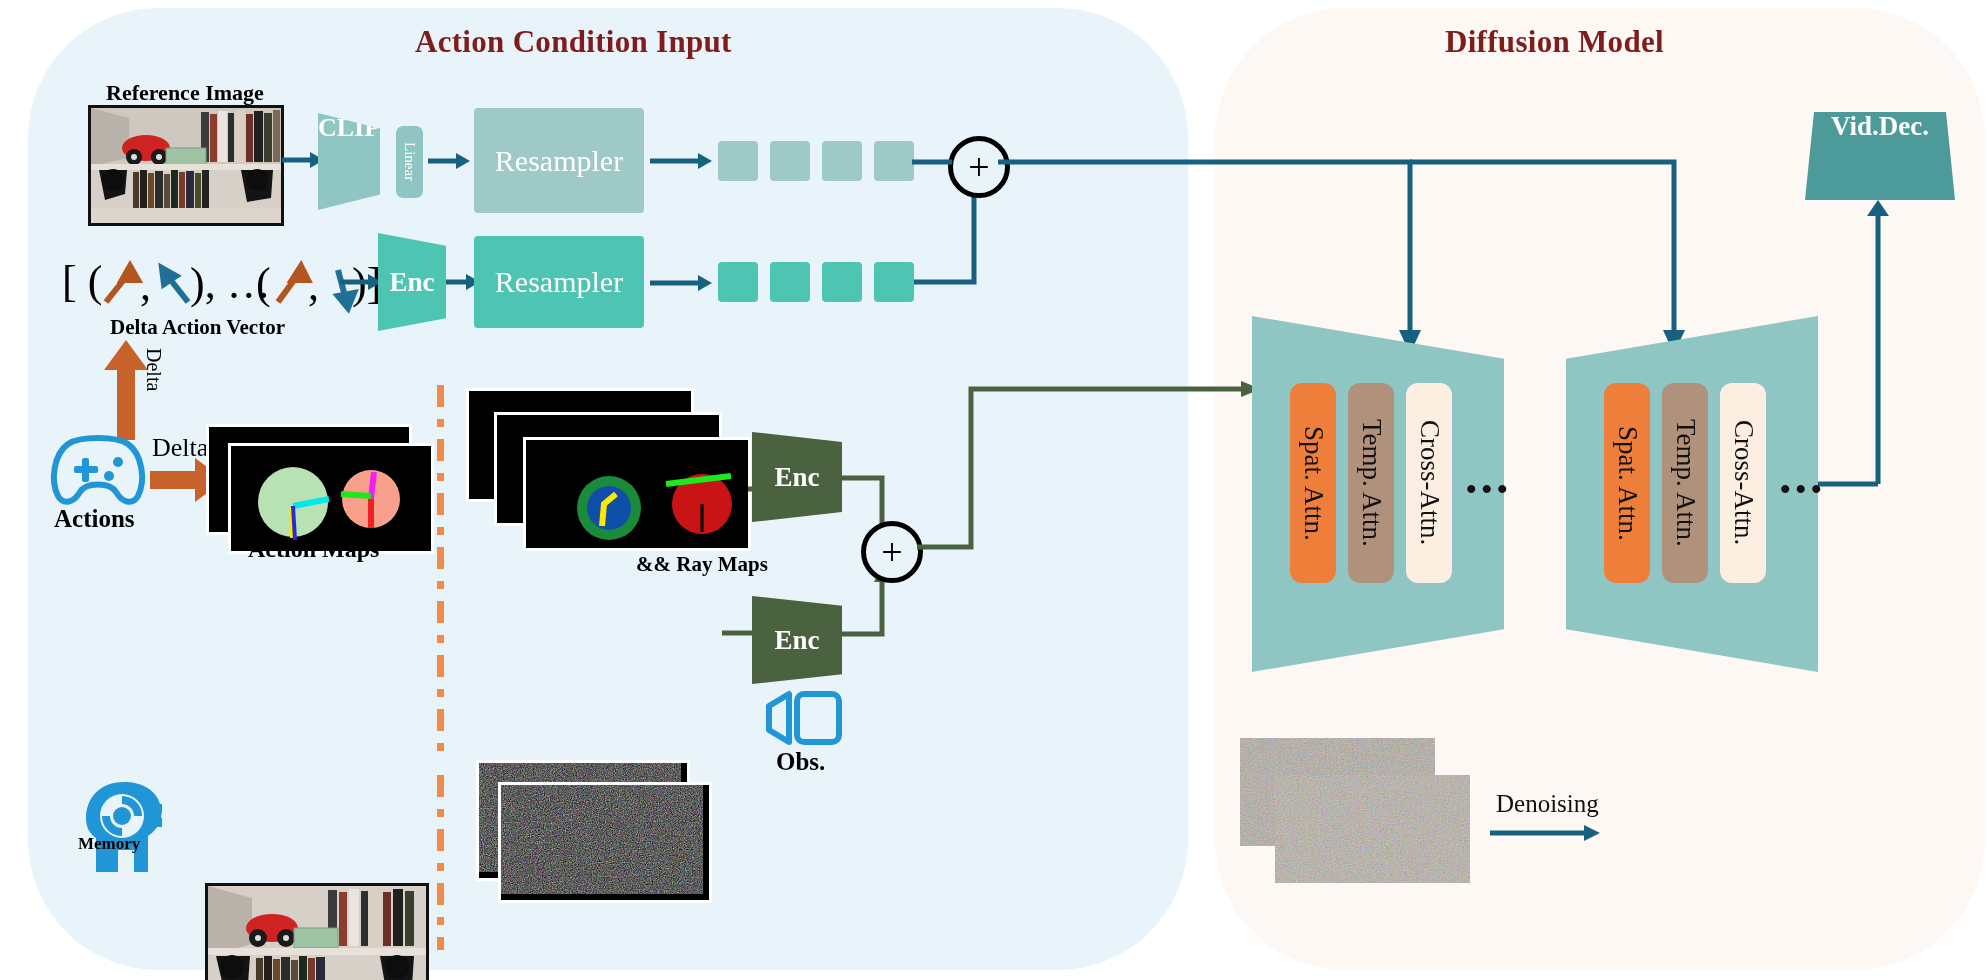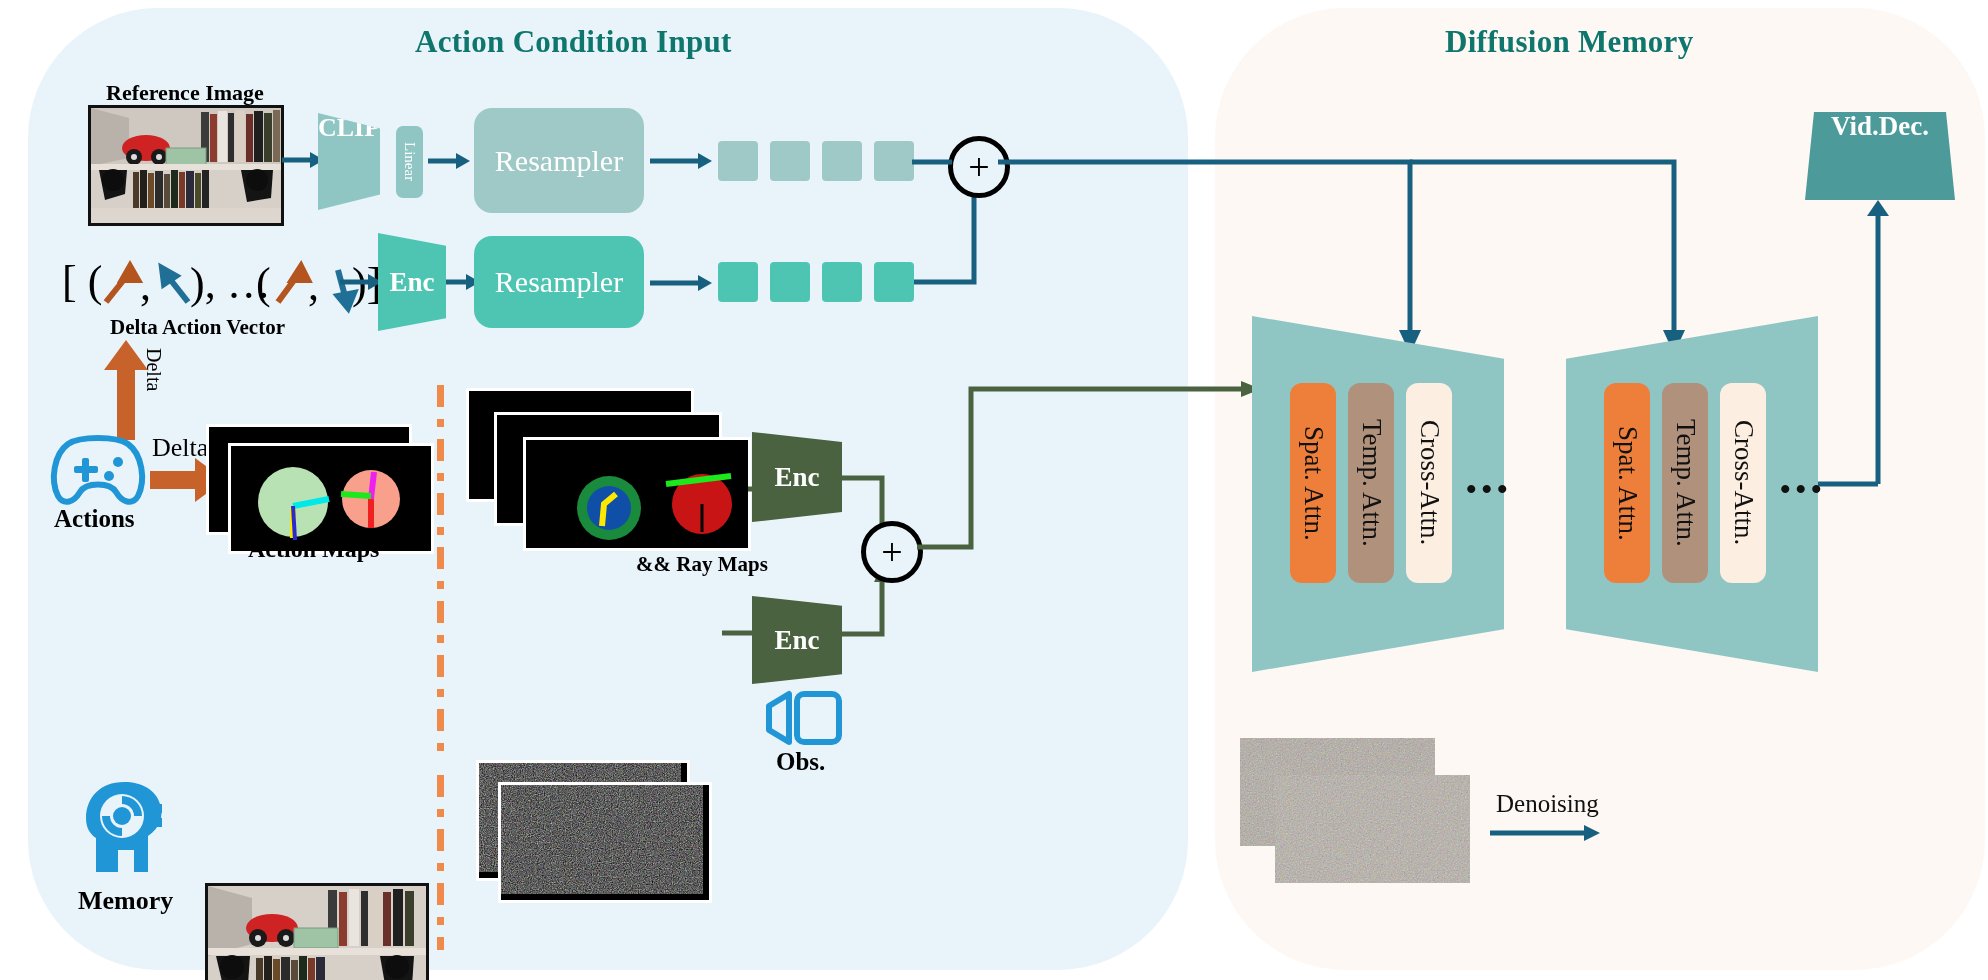"Action Condition Input" .panel-title { color: #0f766e -> #7f1d1d }
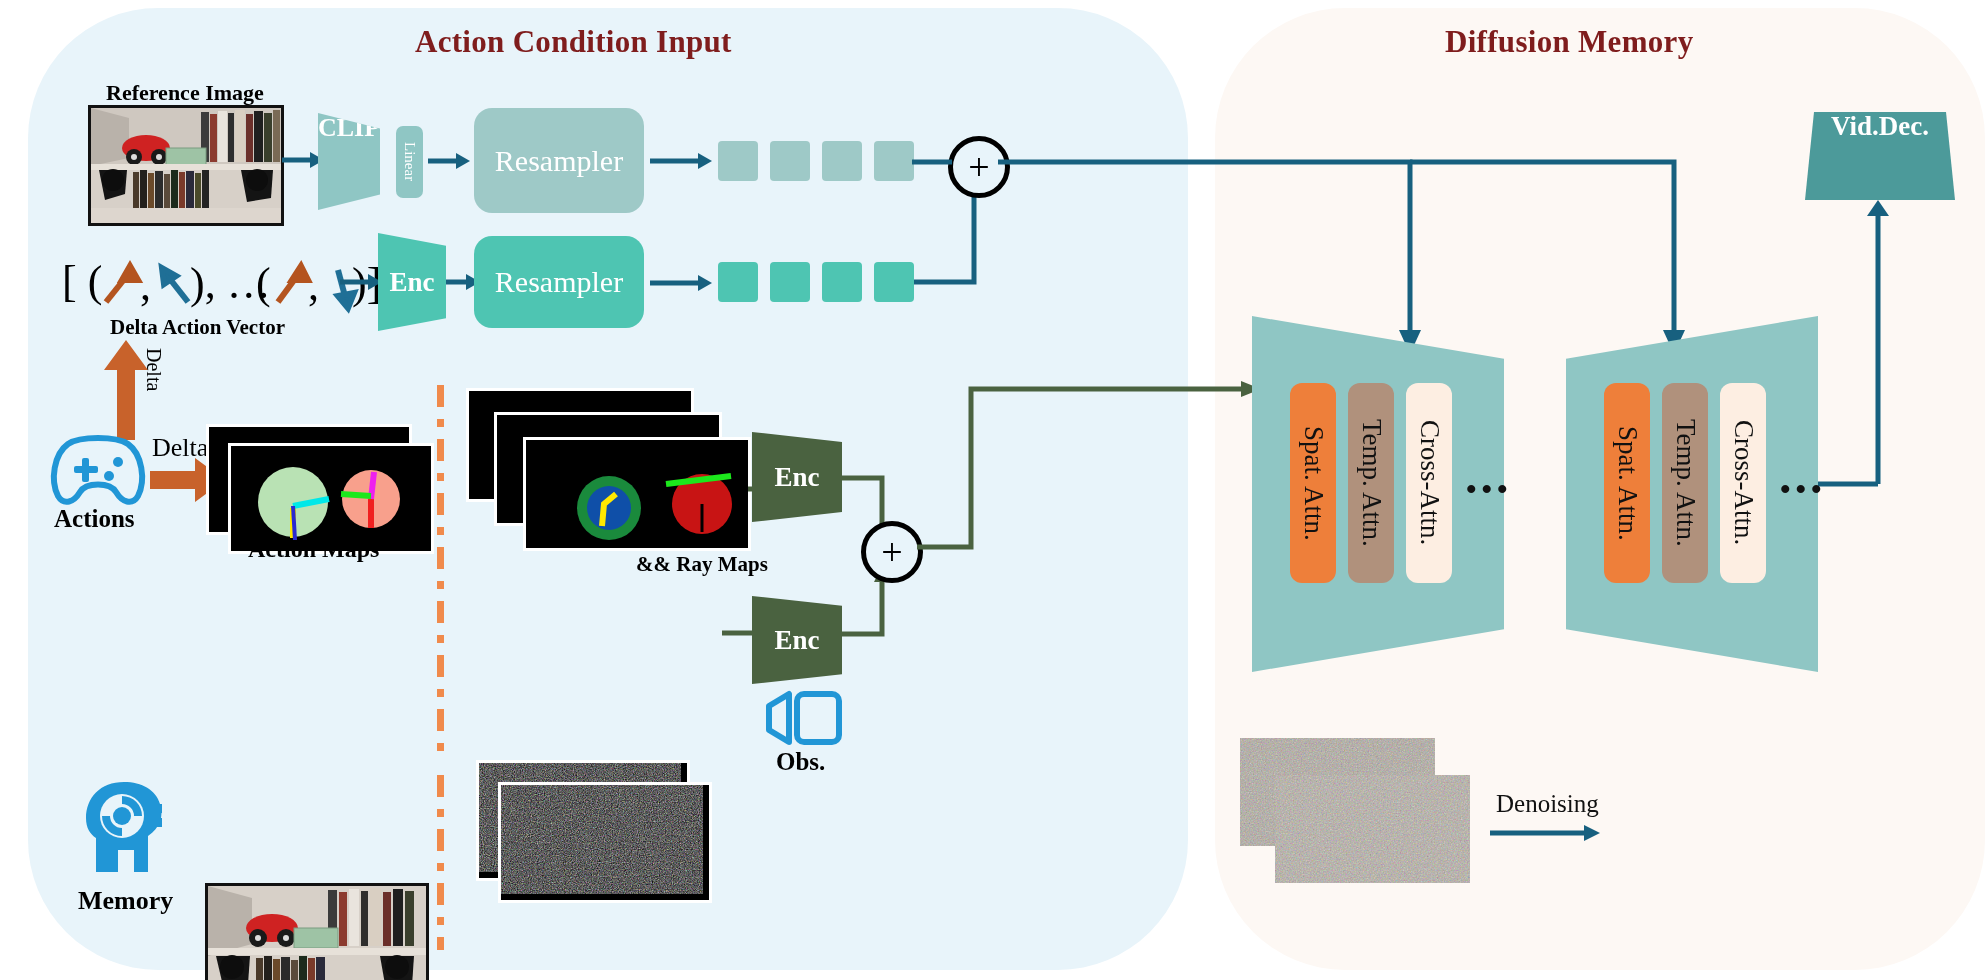"Diffusion Memory" div.abs { text: Memory -> Model }
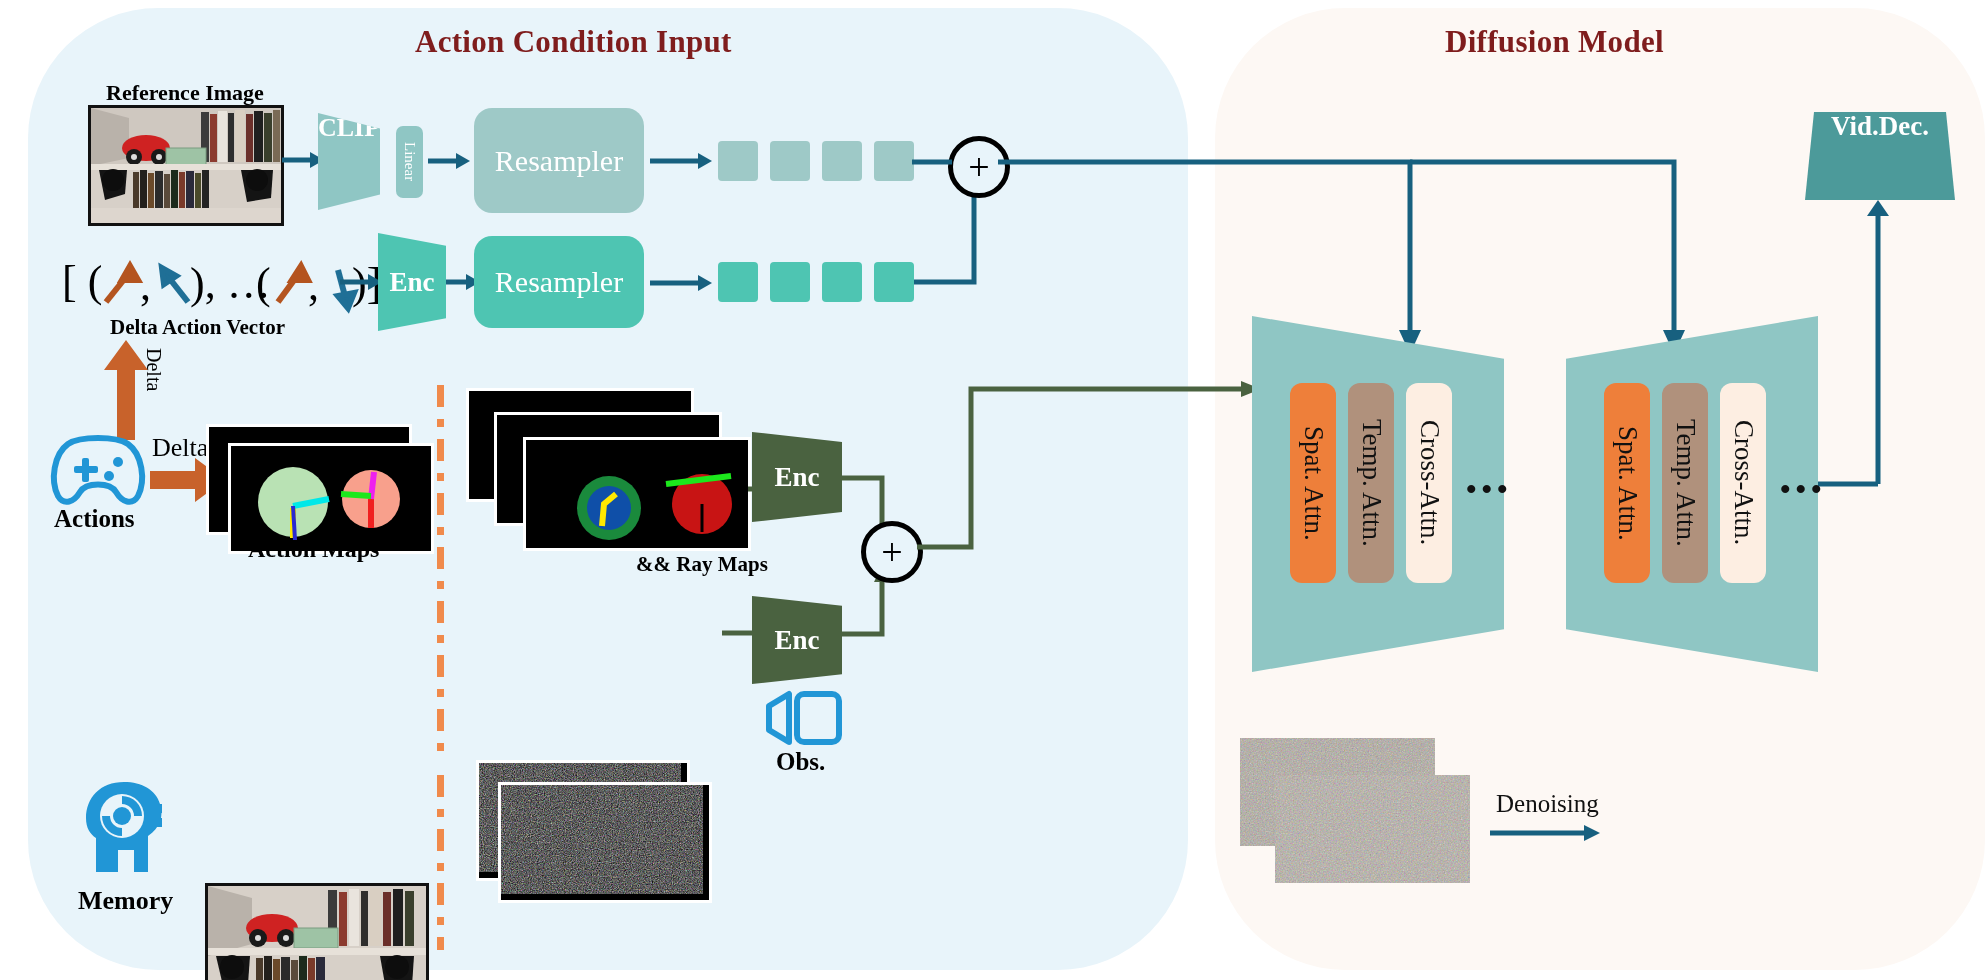"Resampler" .rrect { border-radius: 18px -> 4px }
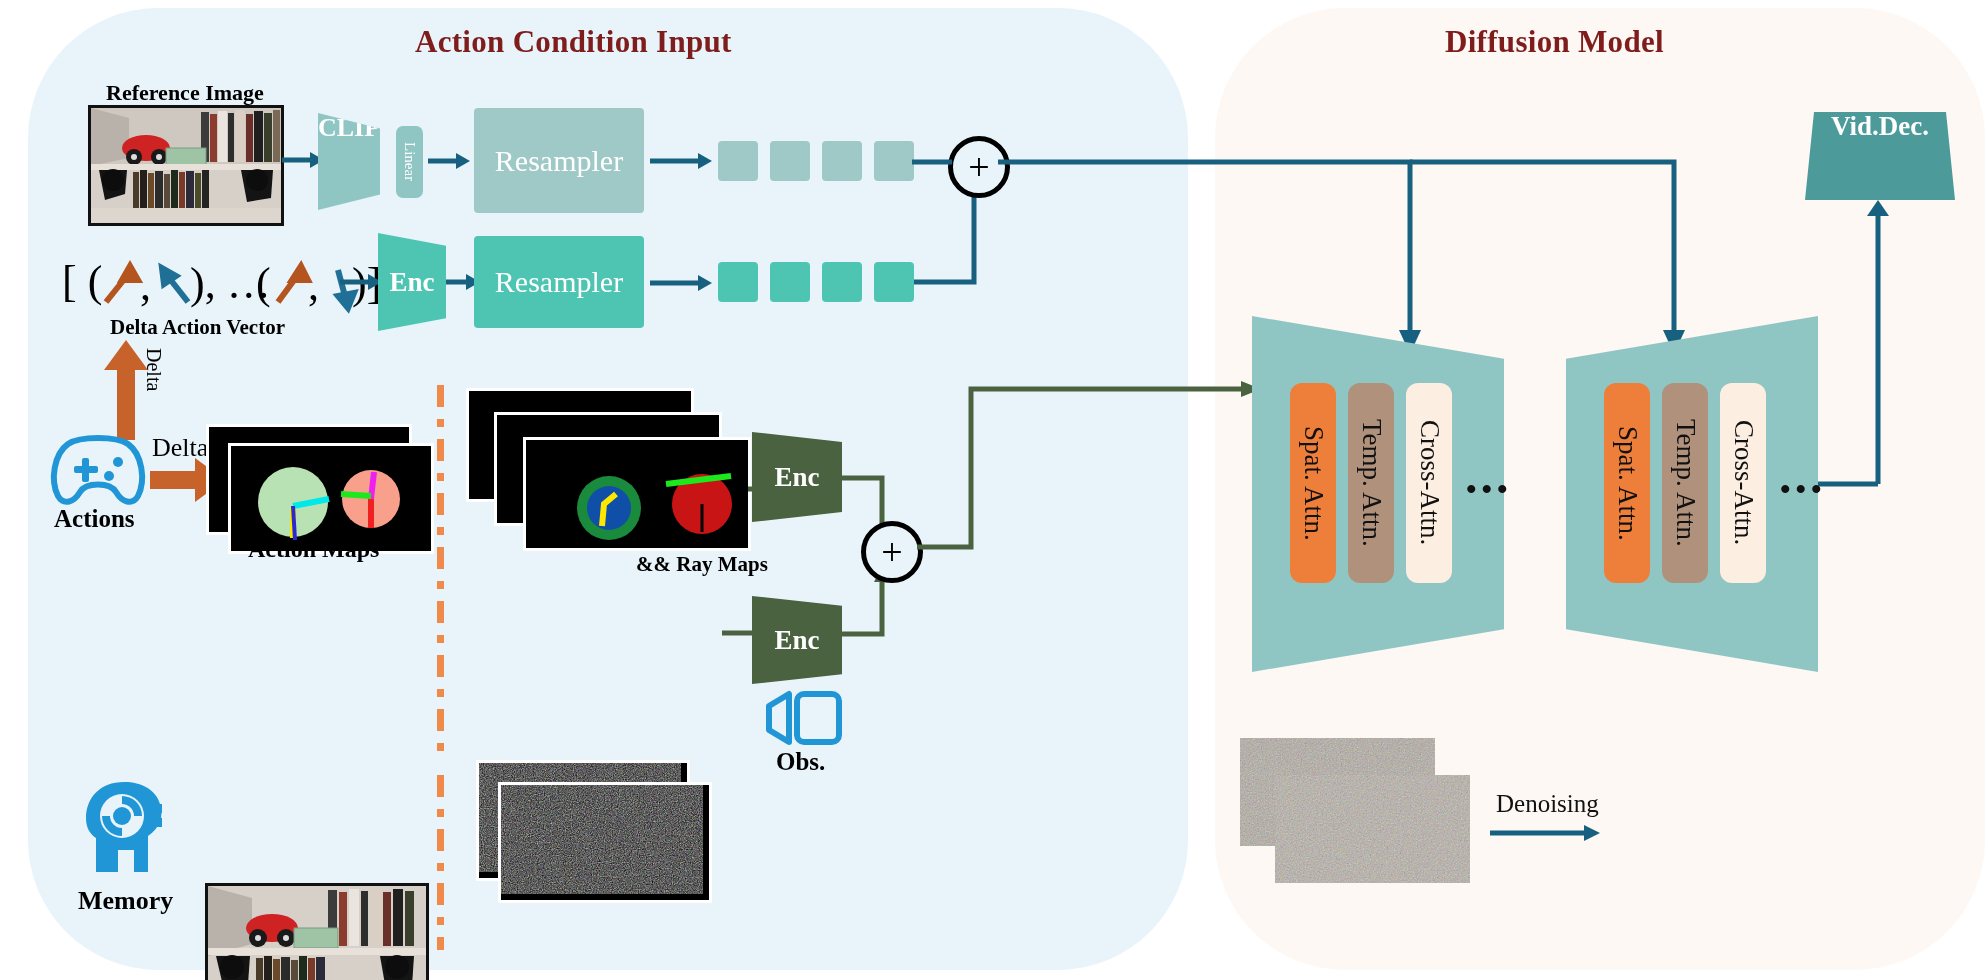"Memory" div.abs { font-size: 26px -> 17px; top: 886px -> 834px }
